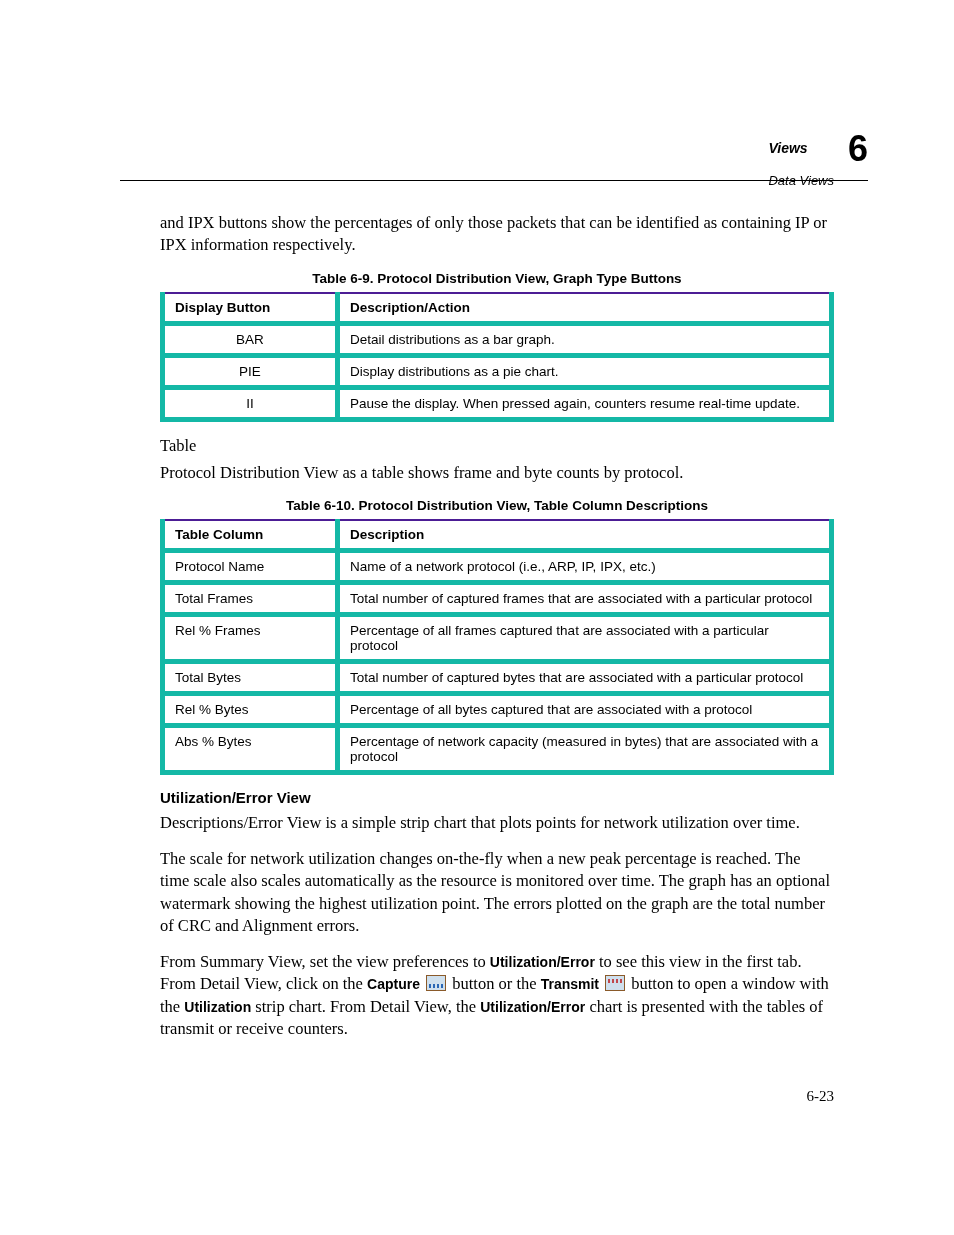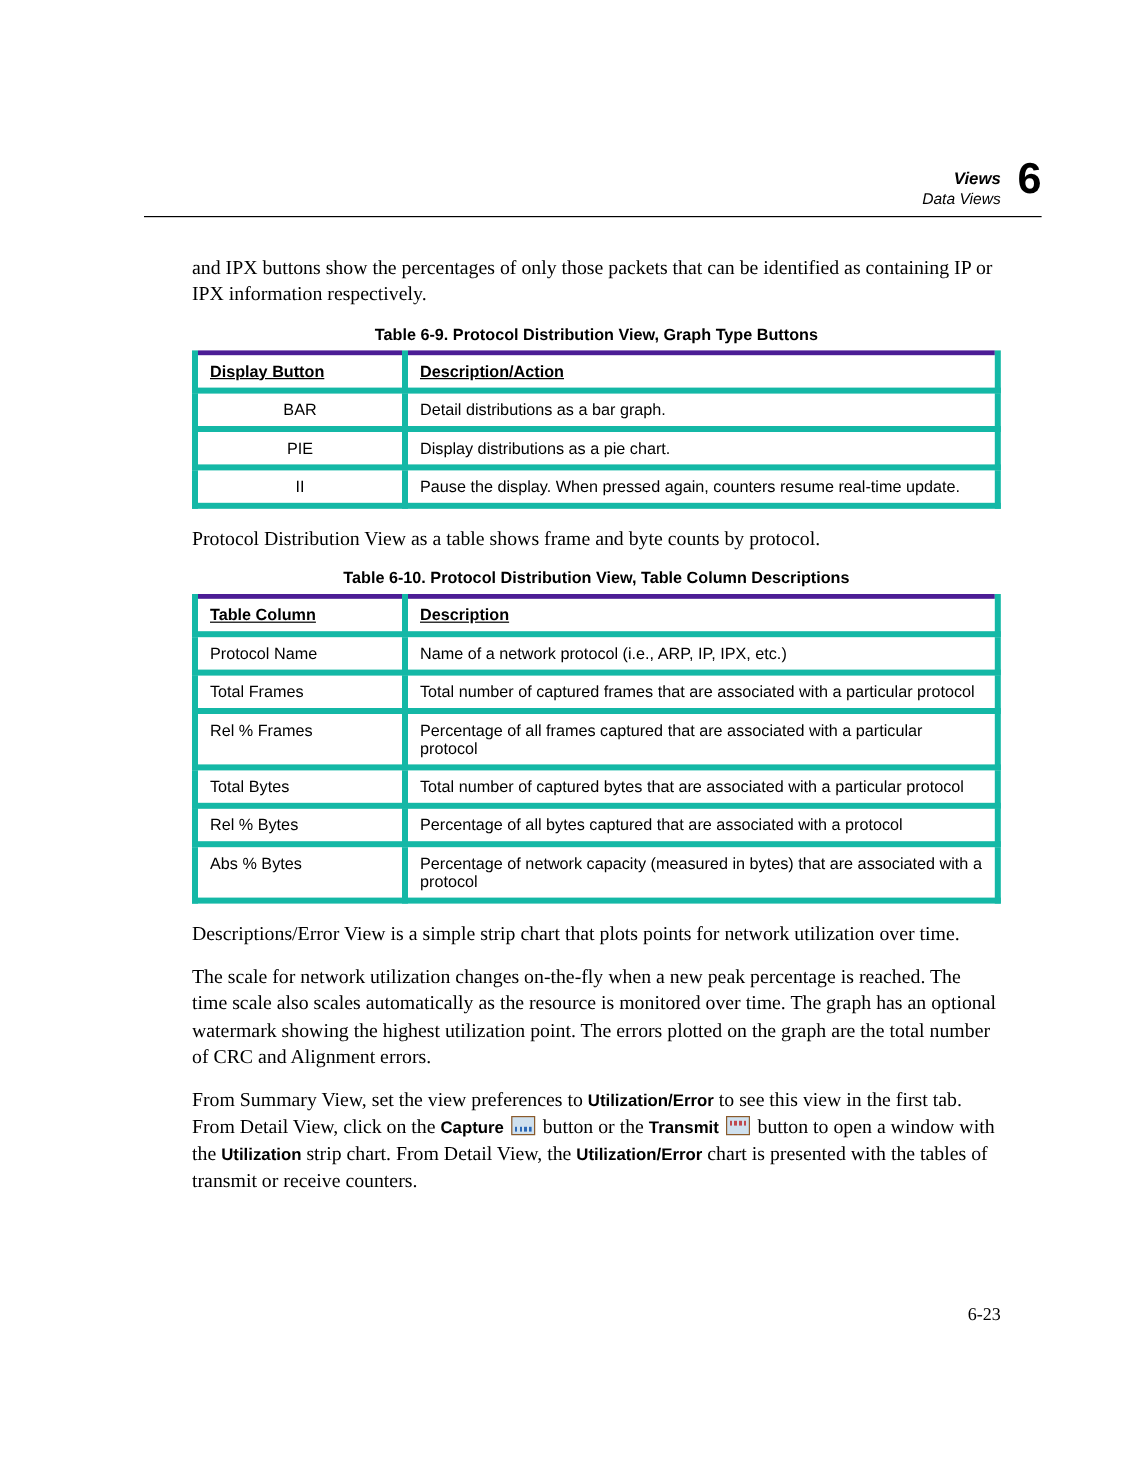"Views" .running-head { text-align: right -> left }
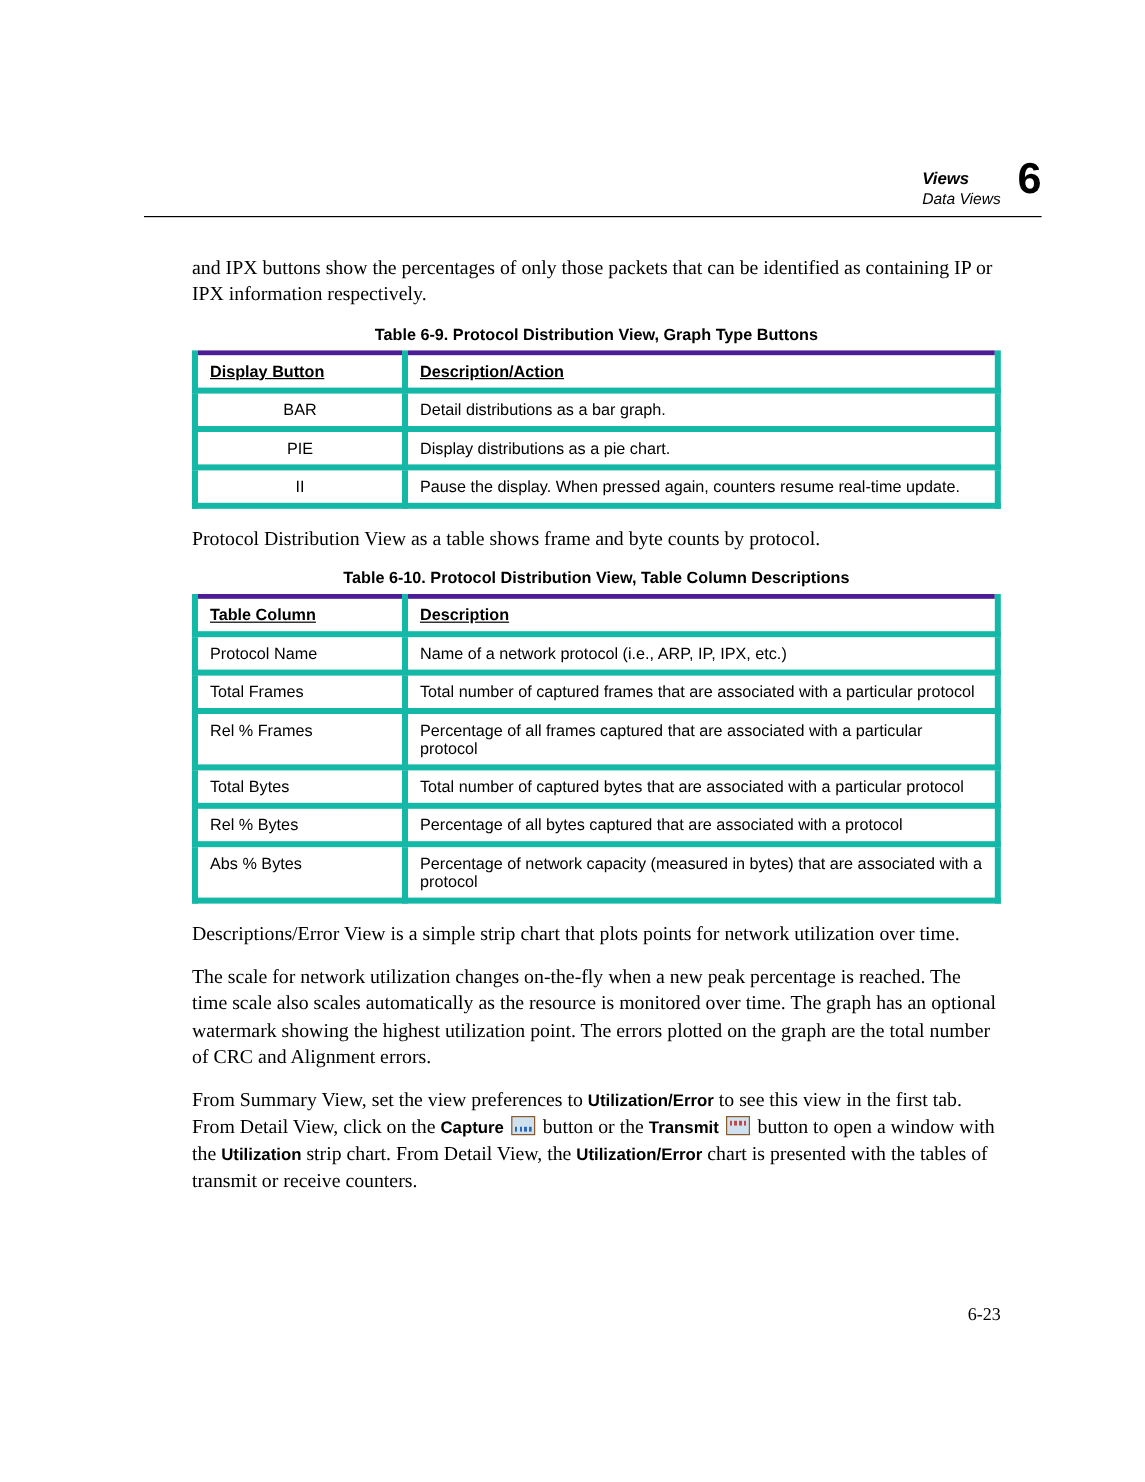"Data Views" .running-head .line2 { margin-top: 2px -> 17px }
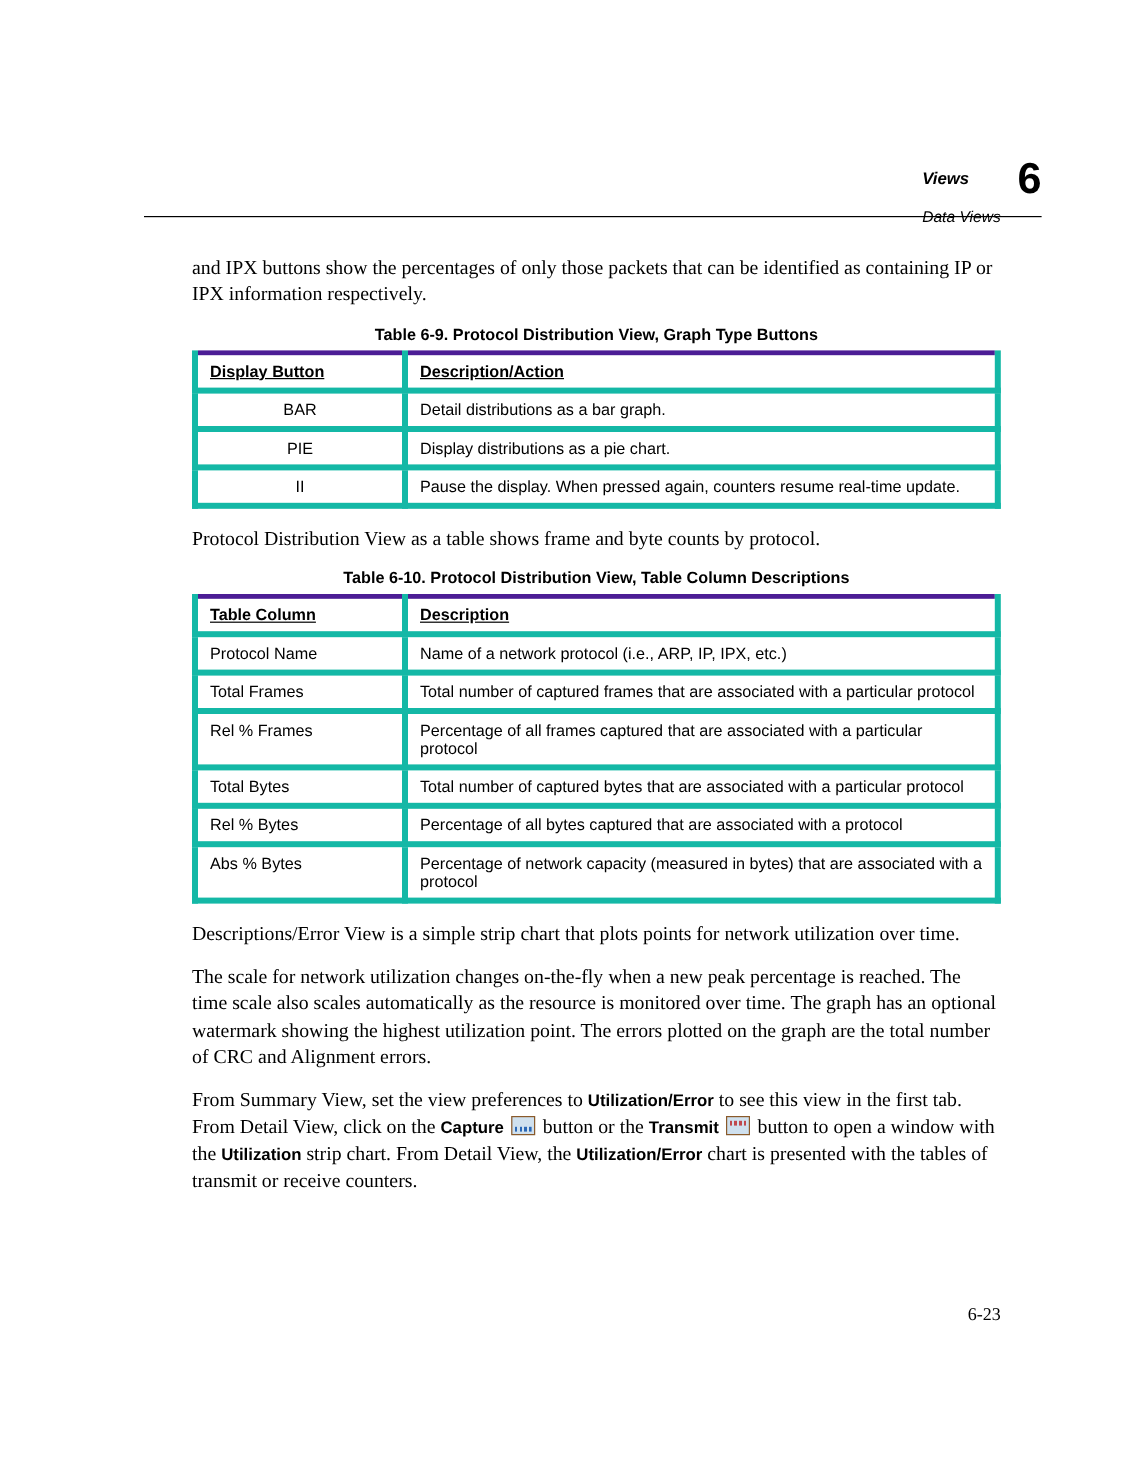"Display Button" table.doc thead th { border-top: 4px solid #4c1d95 -> 2px solid #4c1d95; text-decoration: underline -> none }
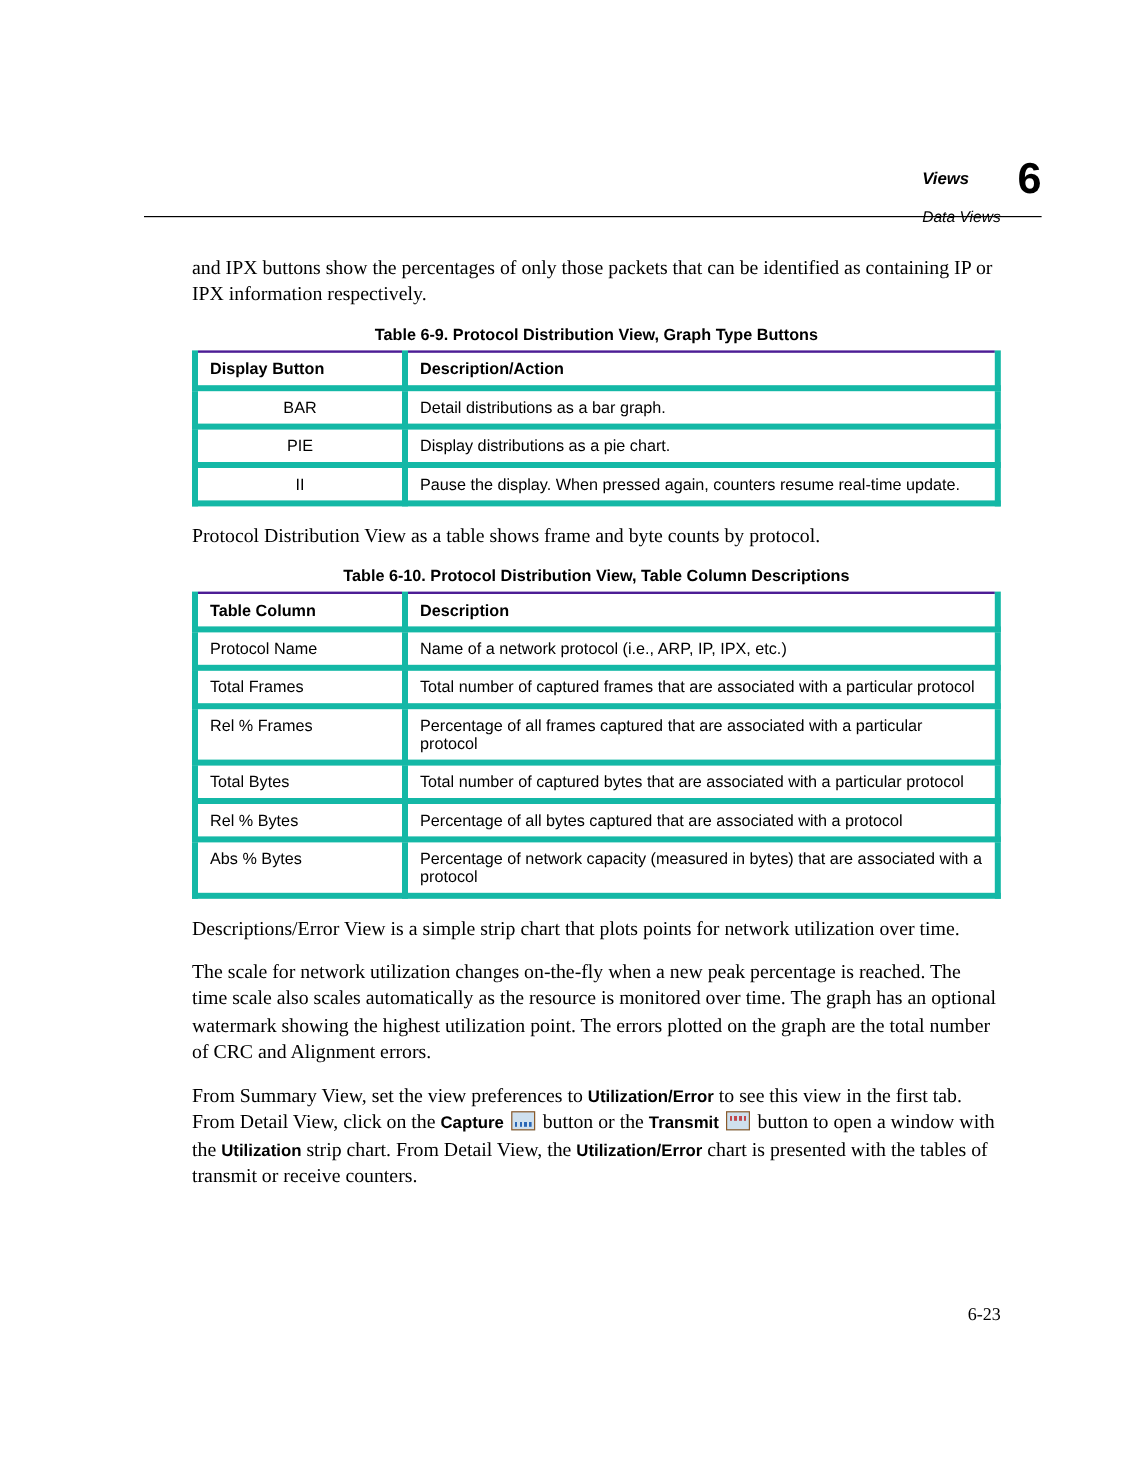"Table" div.side-heading { html: none -> <div>Table</div> }
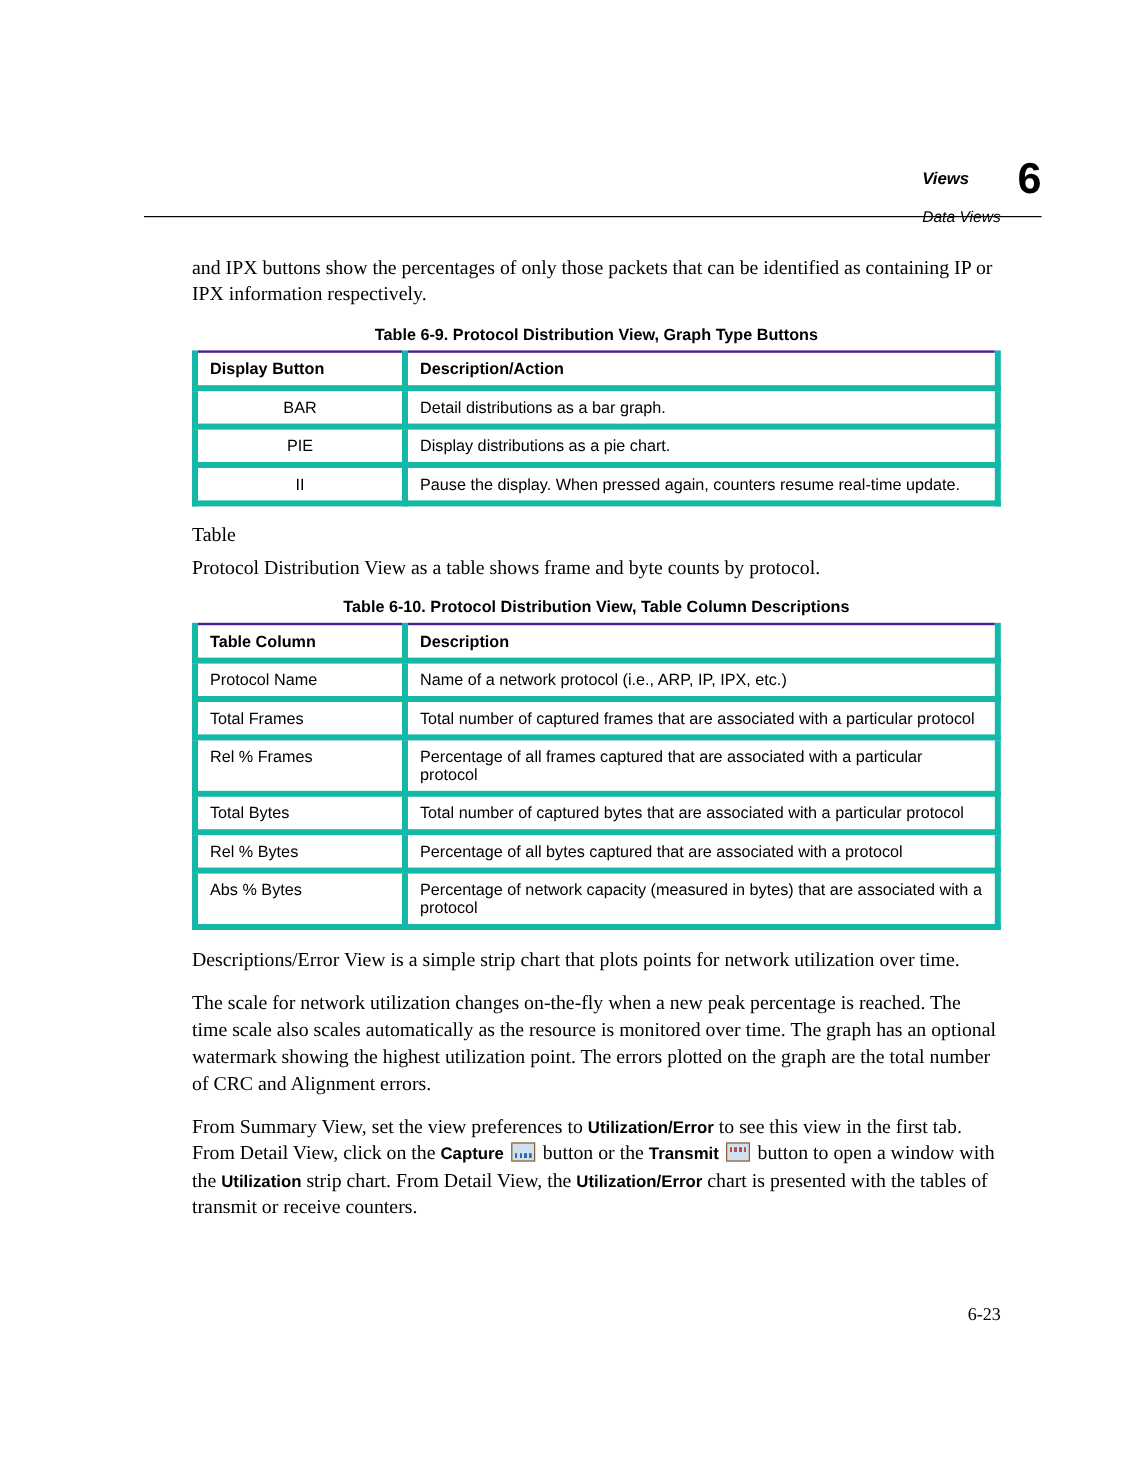"Utilization/Error View" div.section-head { html: none -> <div>Utilization/Error View</div> }
